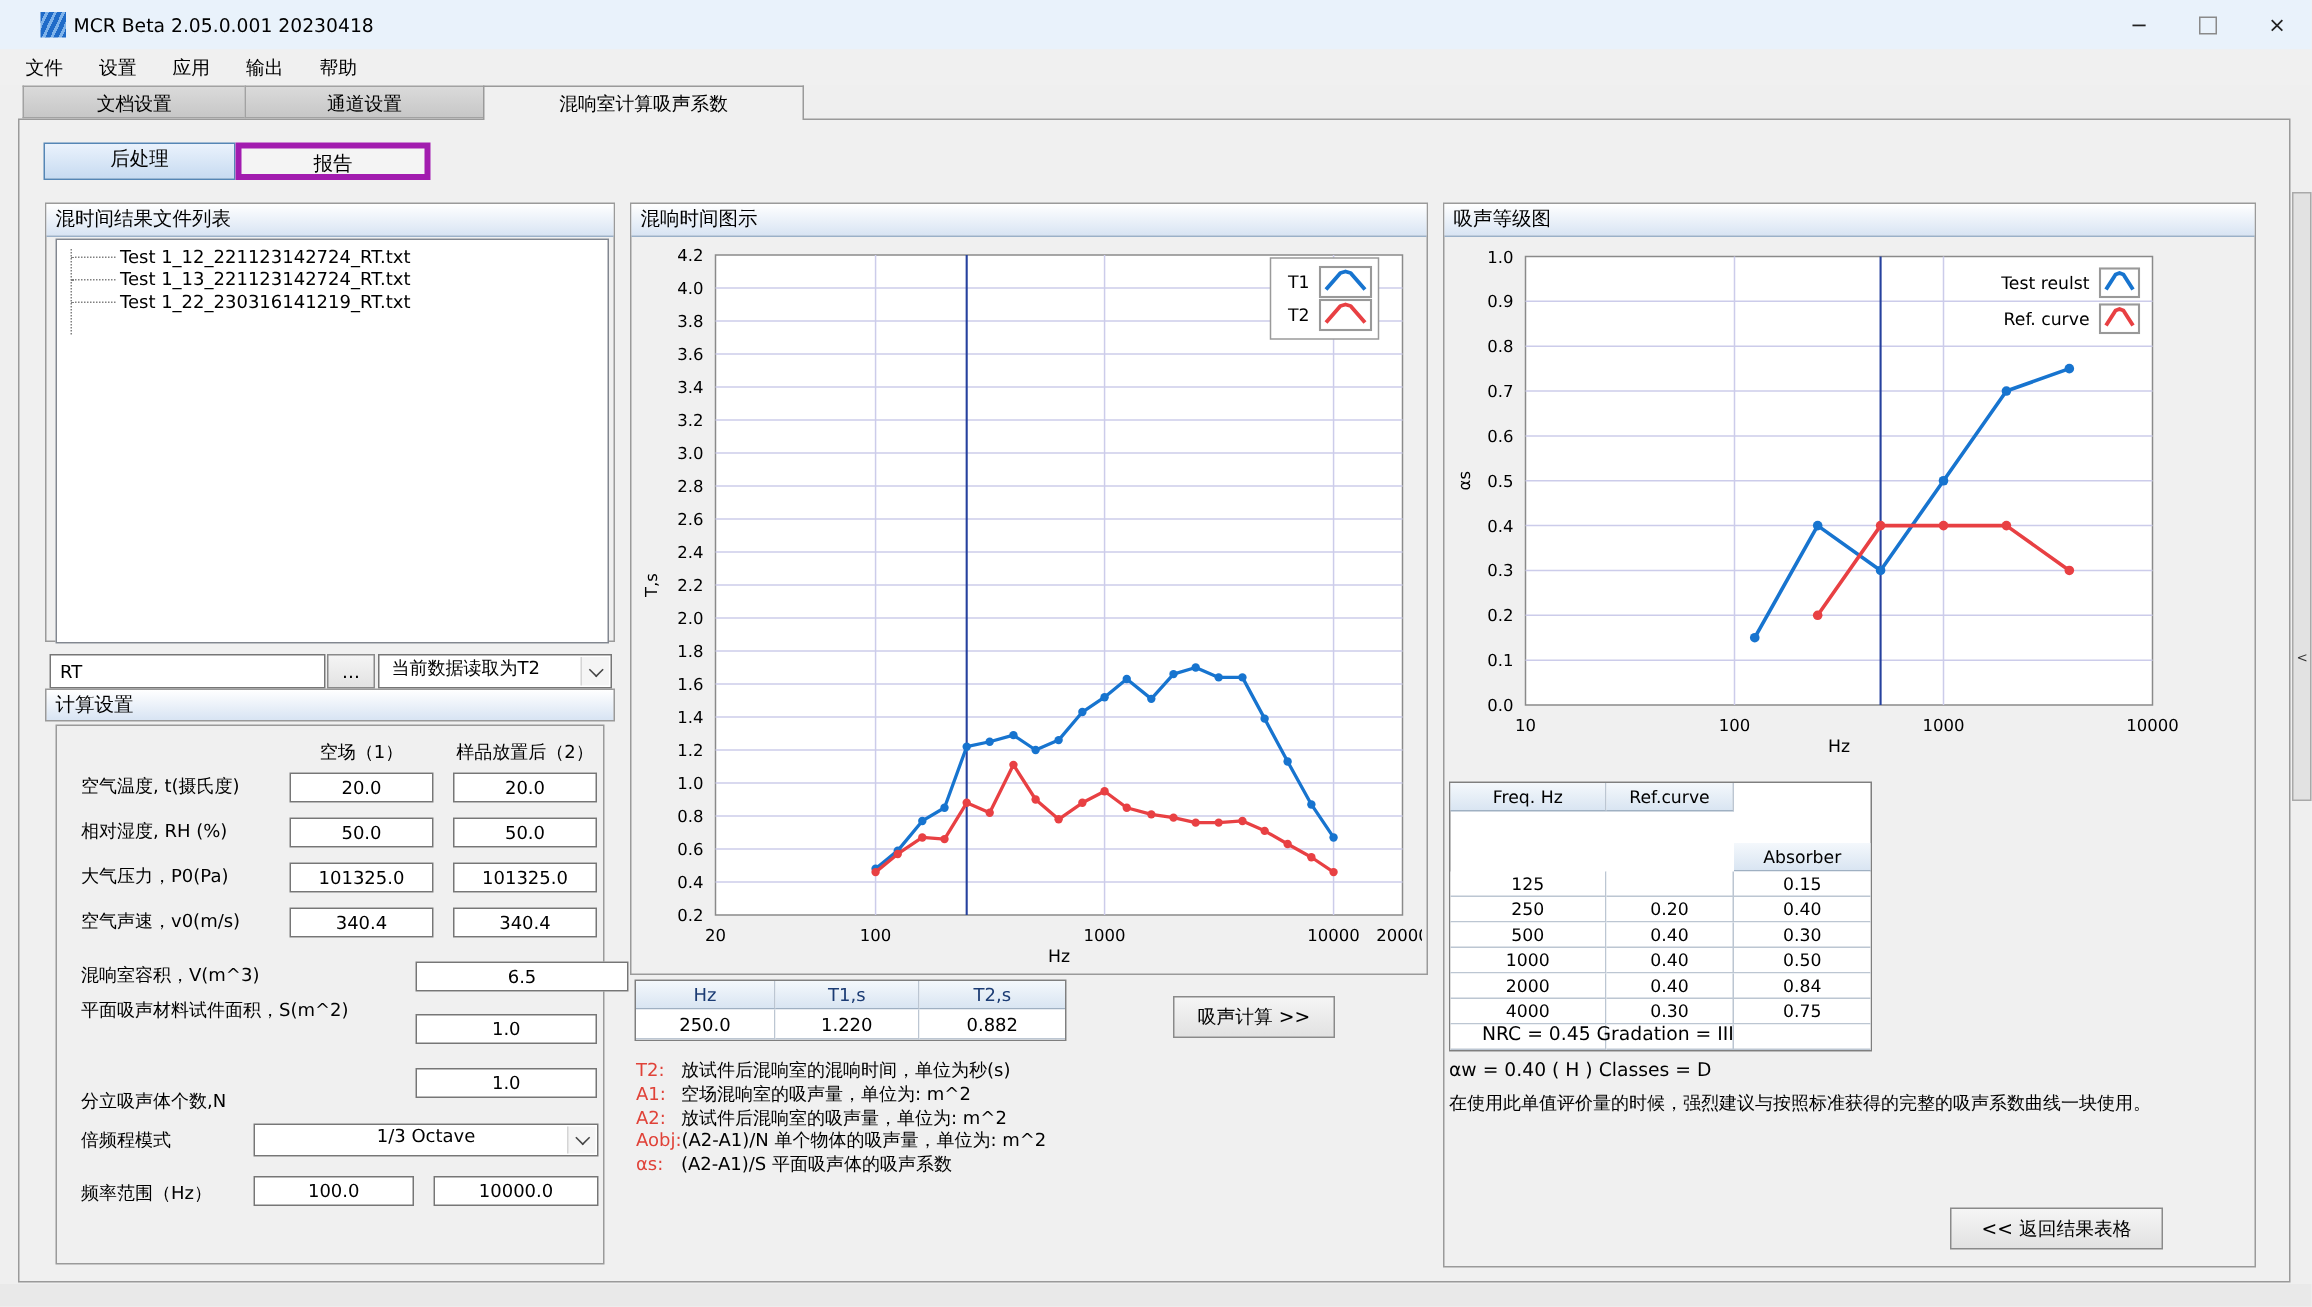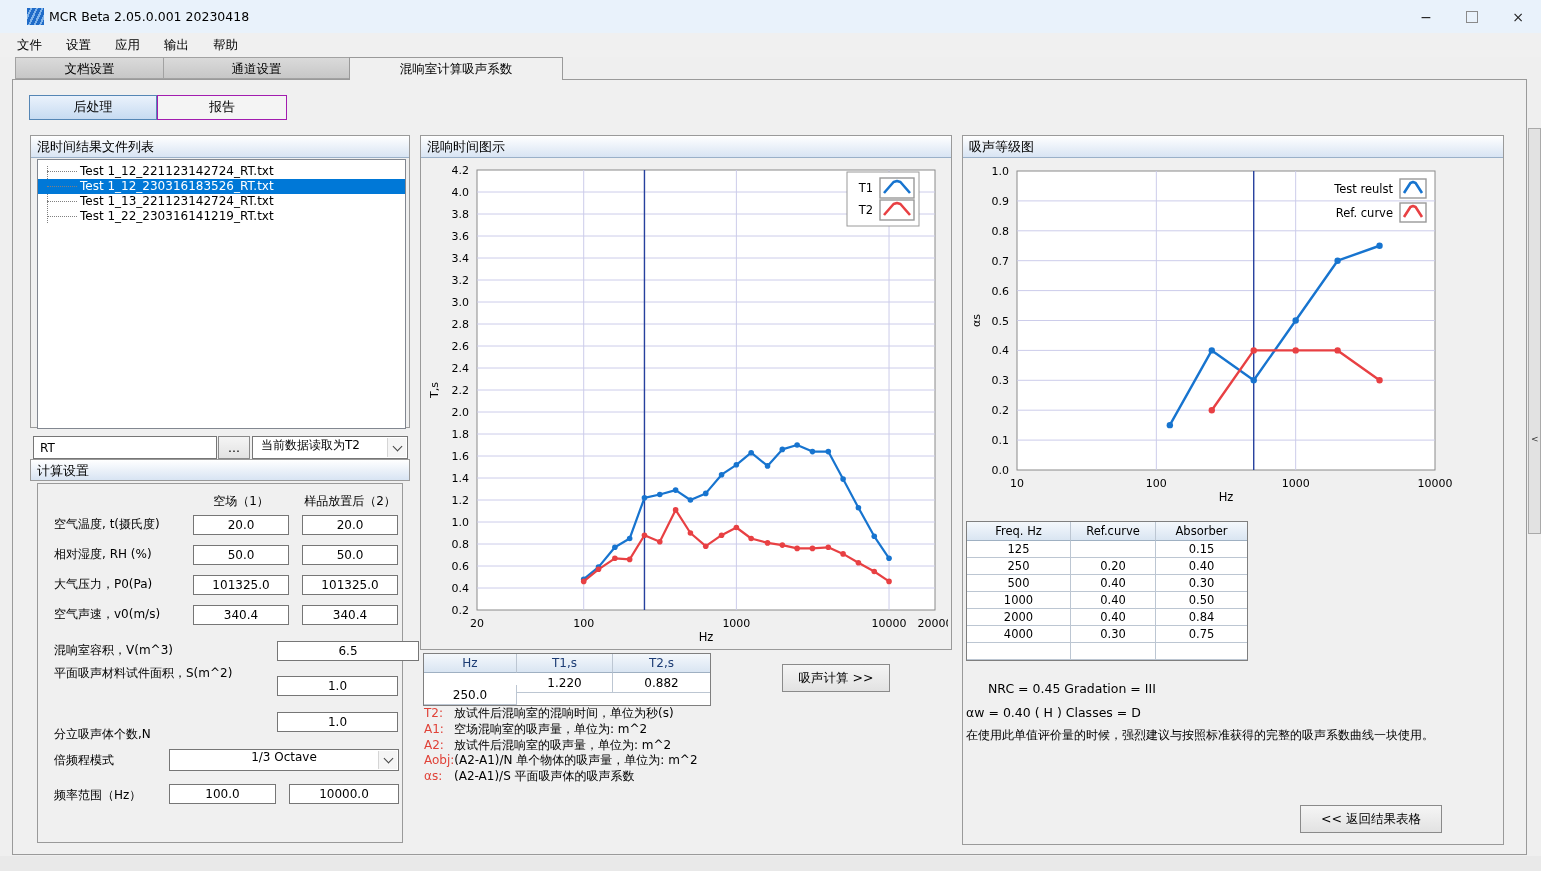"通道设置" div.tab { width: 186px -> 159px }
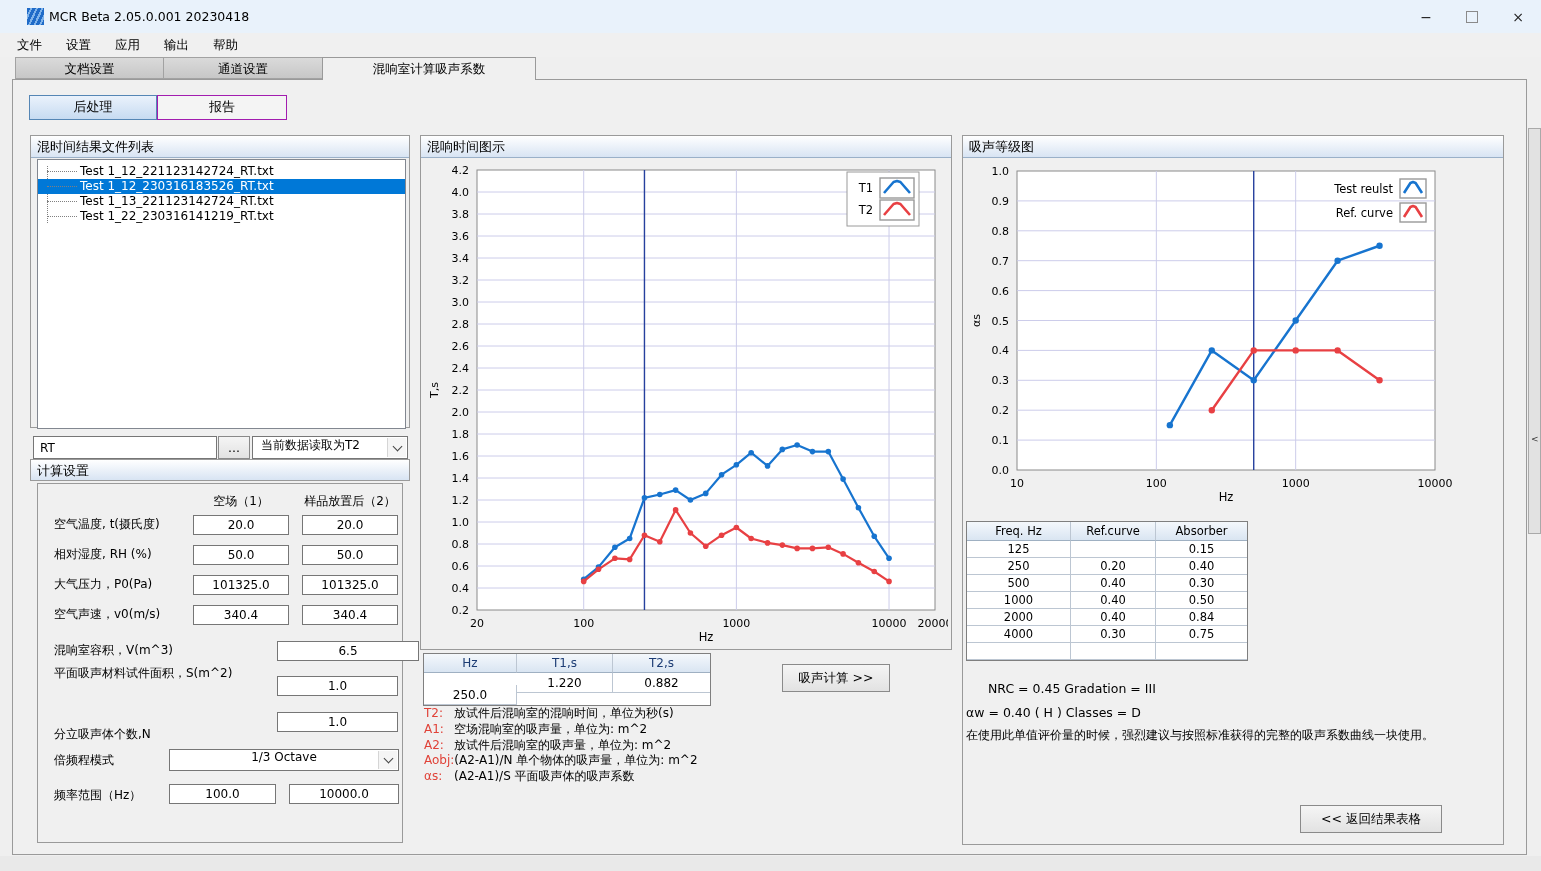"报告" #subtab-report { border: 1px solid #a21caf -> 4px solid #a21caf }
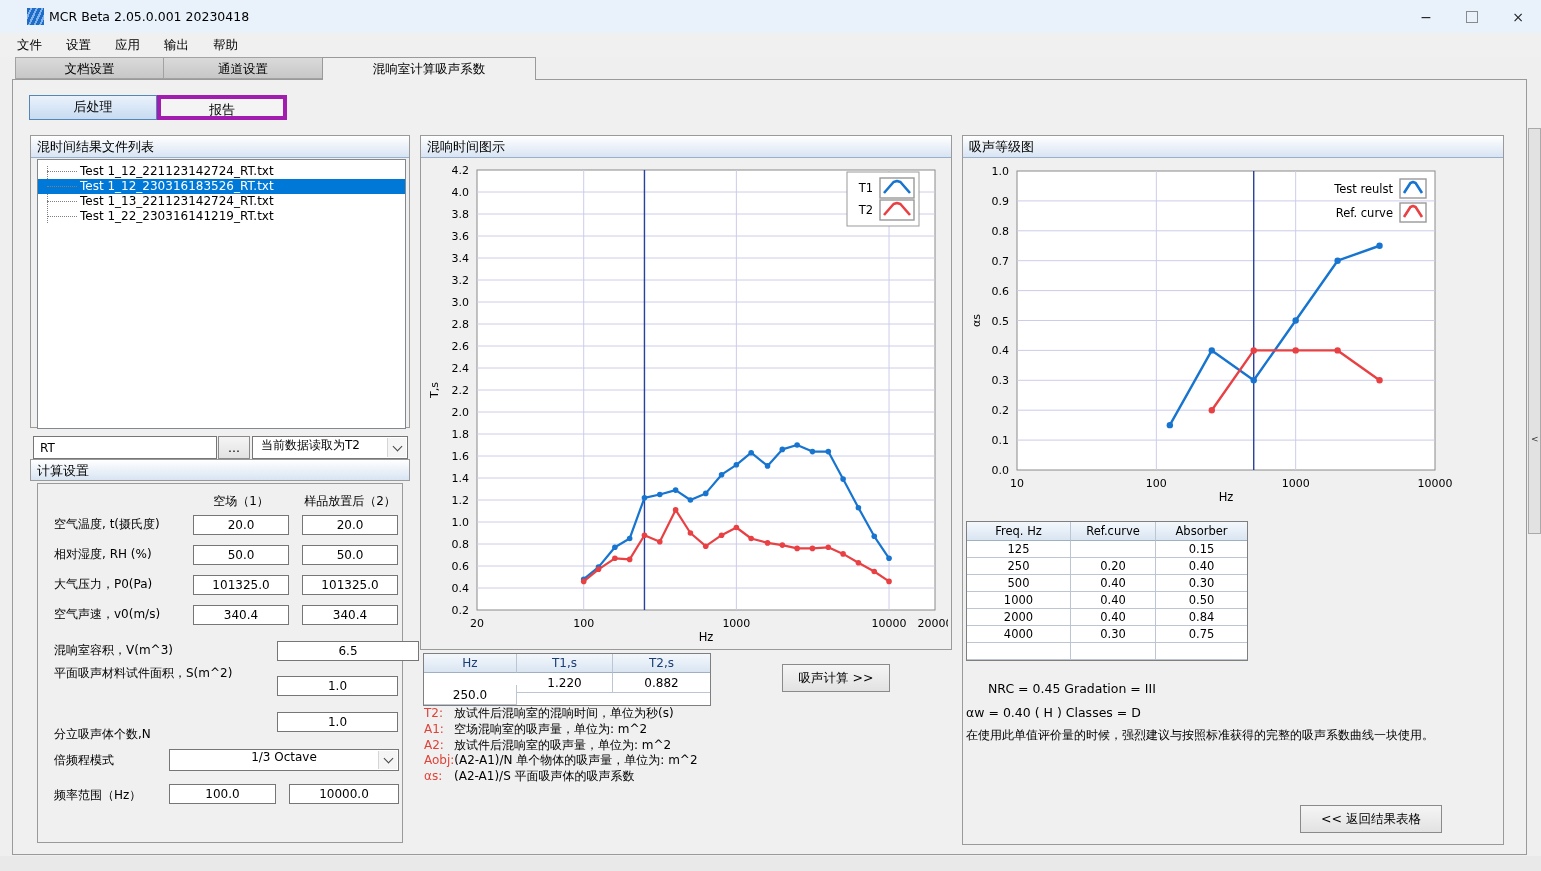"Test 1_12_230316183526_RT.txt" div.list-item { html: <div><span></span><span>Test 1_12_230316183526_RT.txt</span></div> -> none }
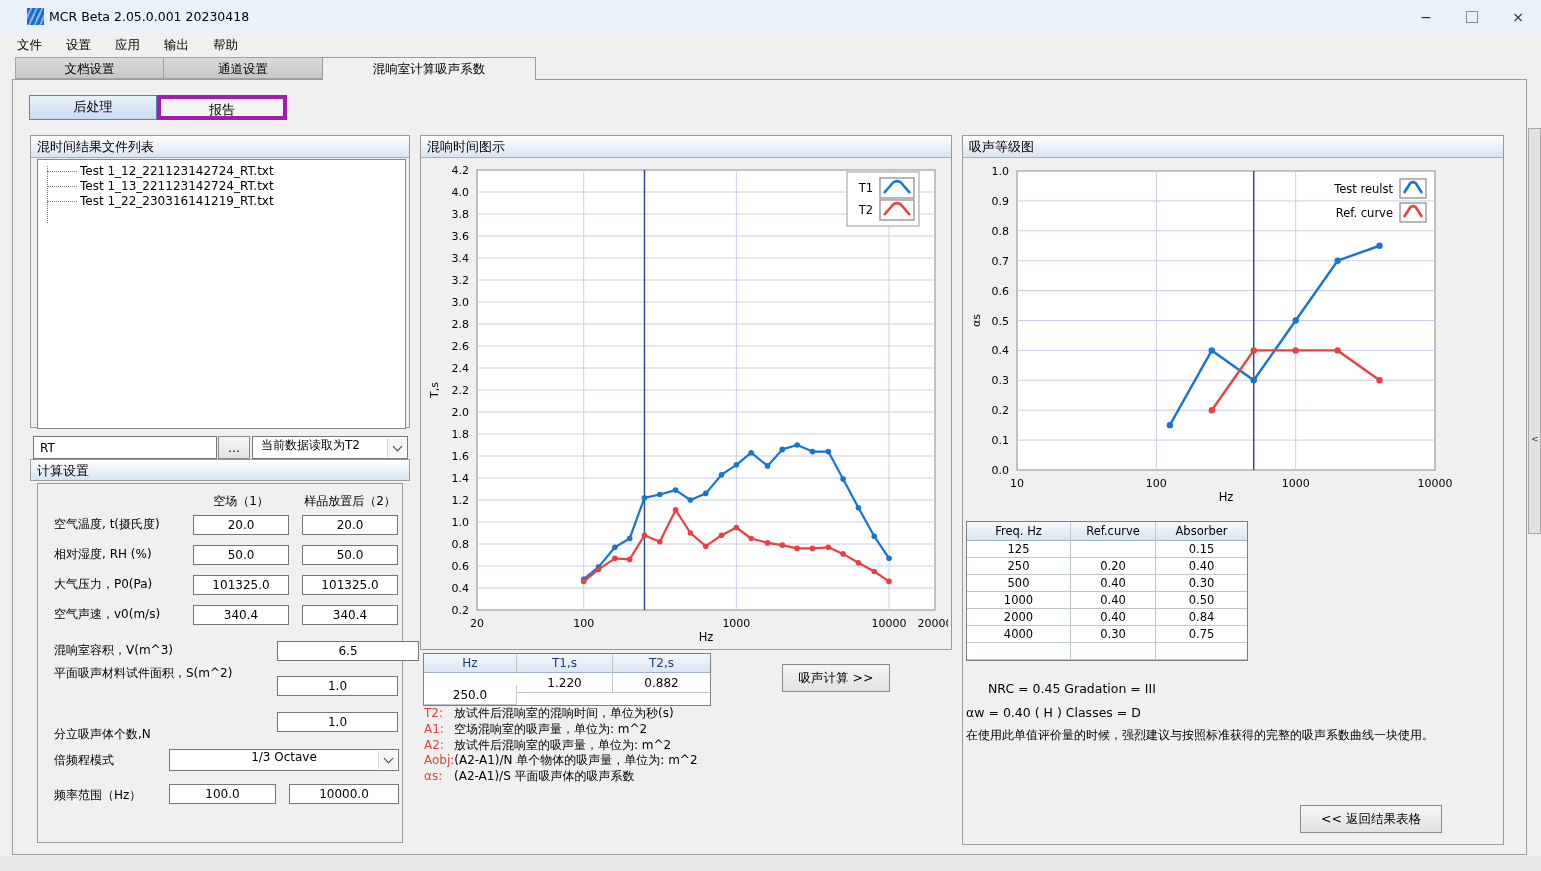"Absorber" div.cell { margin-top: none -> 40px }
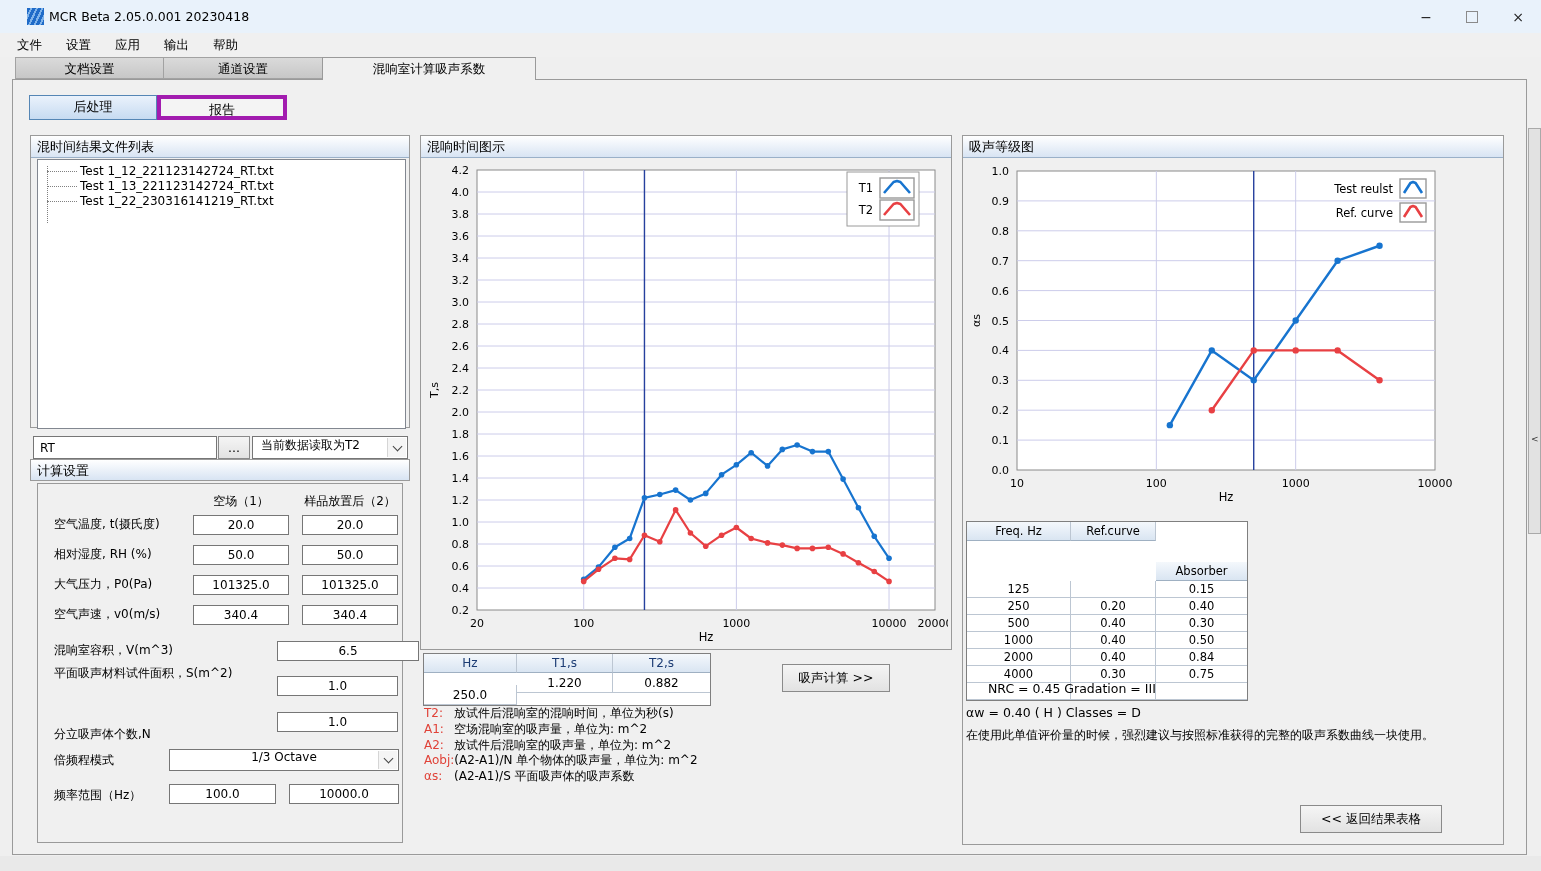"250.0" div.cell { margin-top: 12px -> none }
